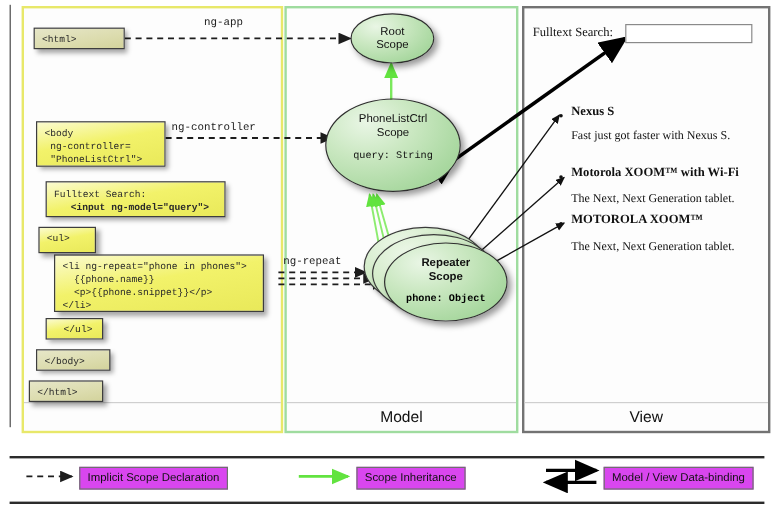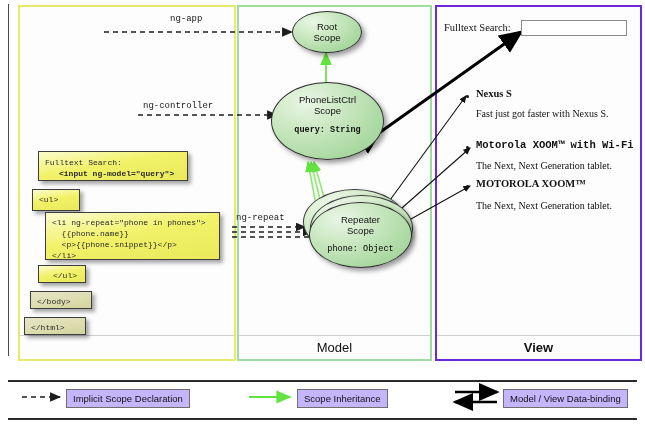"<html>" div.ybox { html: none -> <div>&lt;html&gt;</div> }
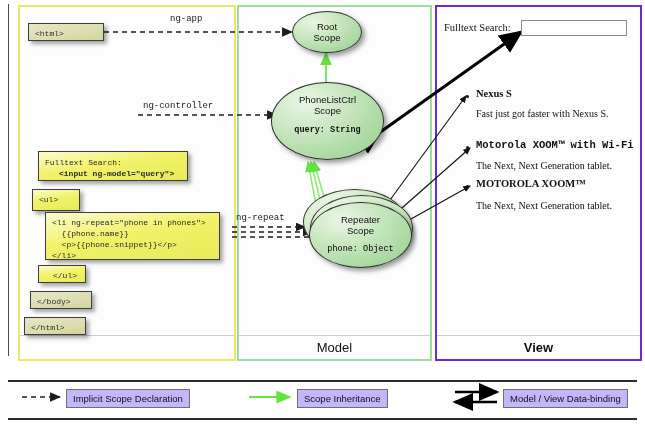"<body" div.ybox { html: none -> <div>&lt;body ng-controller= "PhoneListCtrl"&gt;</div> }
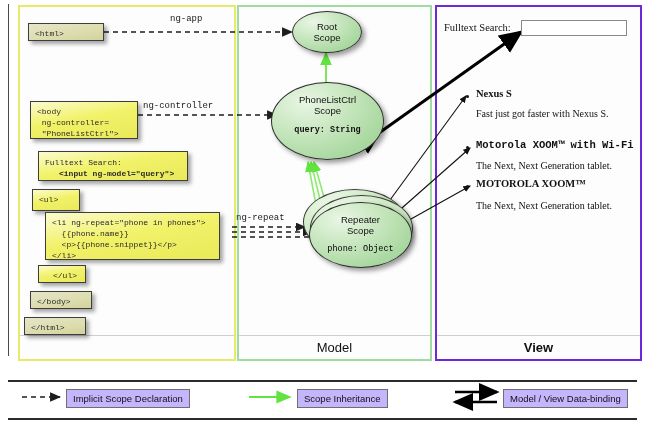"query: String" .ell .m .k { font-weight: bold -> normal }
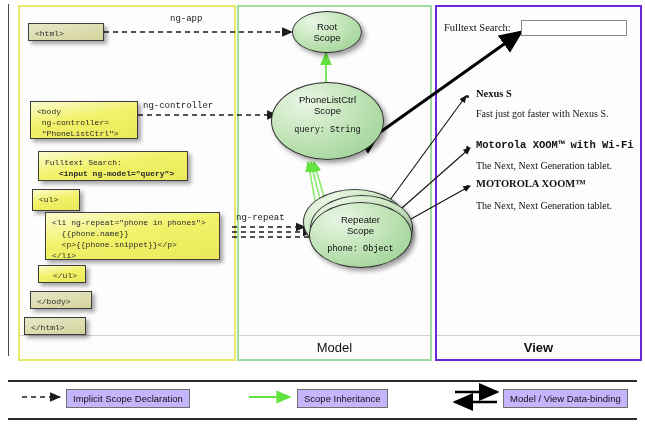"Motorola XOOM™ with Wi-Fi" div.vtxt { font-family: Liberation Mono, monospace -> none }
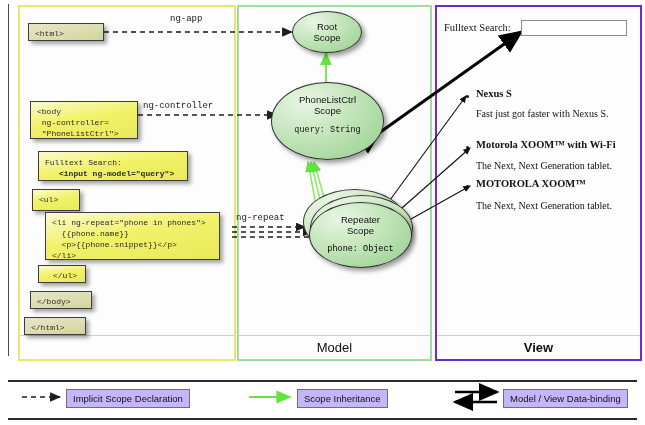"Repeater" div.ell { font-weight: none -> bold; left: 309px -> 320px }
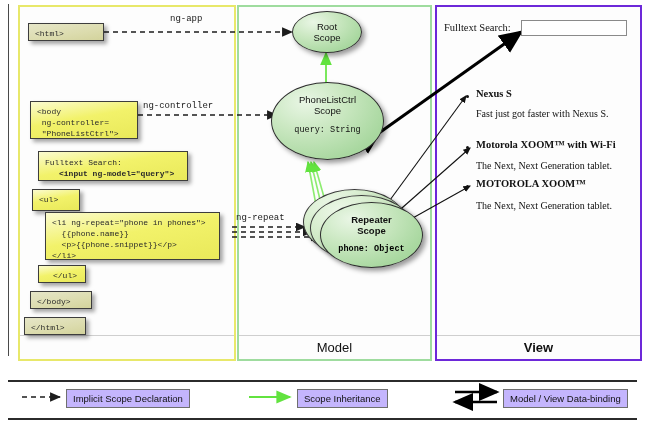"View" #panel-view { border: 2px solid #6d28d9 -> 2px solid #737373; font-weight: bold -> none }
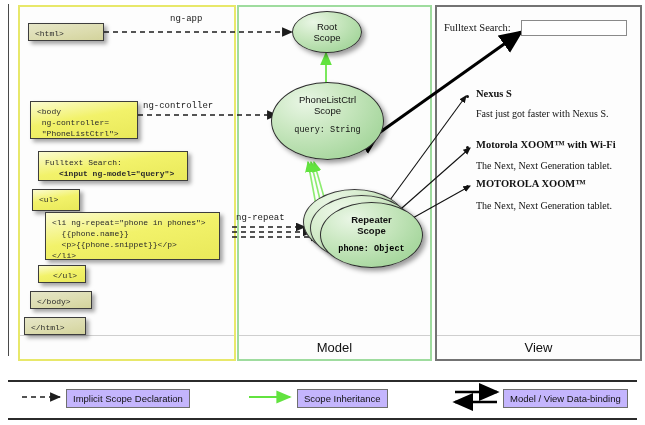"Implicit Scope Declaration" .legbox { background: #c4b5fd -> #d946ef }
